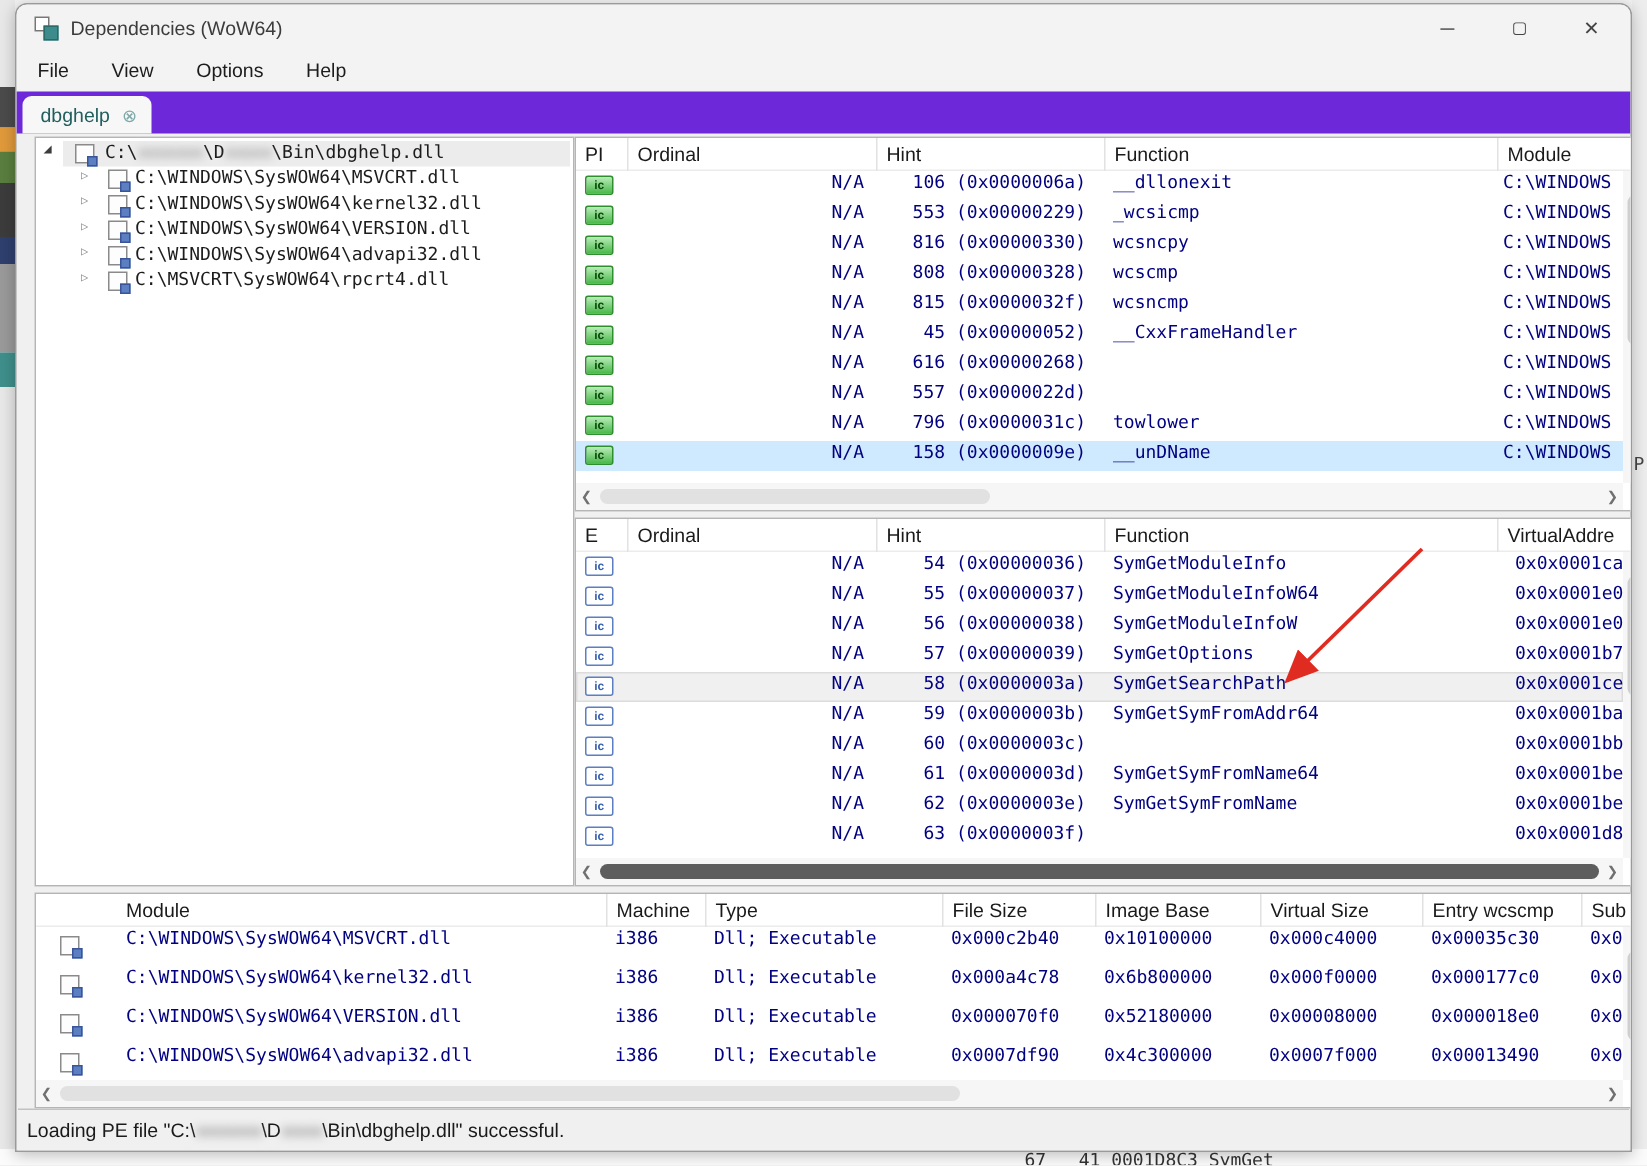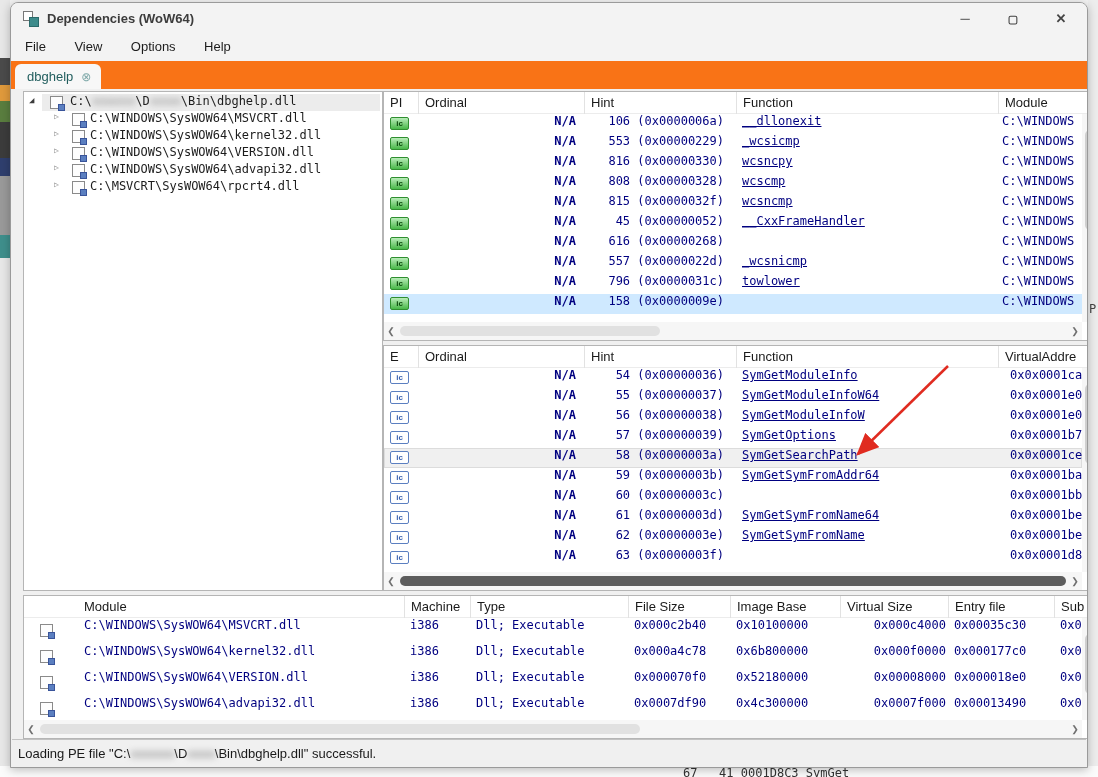"Dependencies (WoW64)" .titlebar { font-weight: bold -> none }
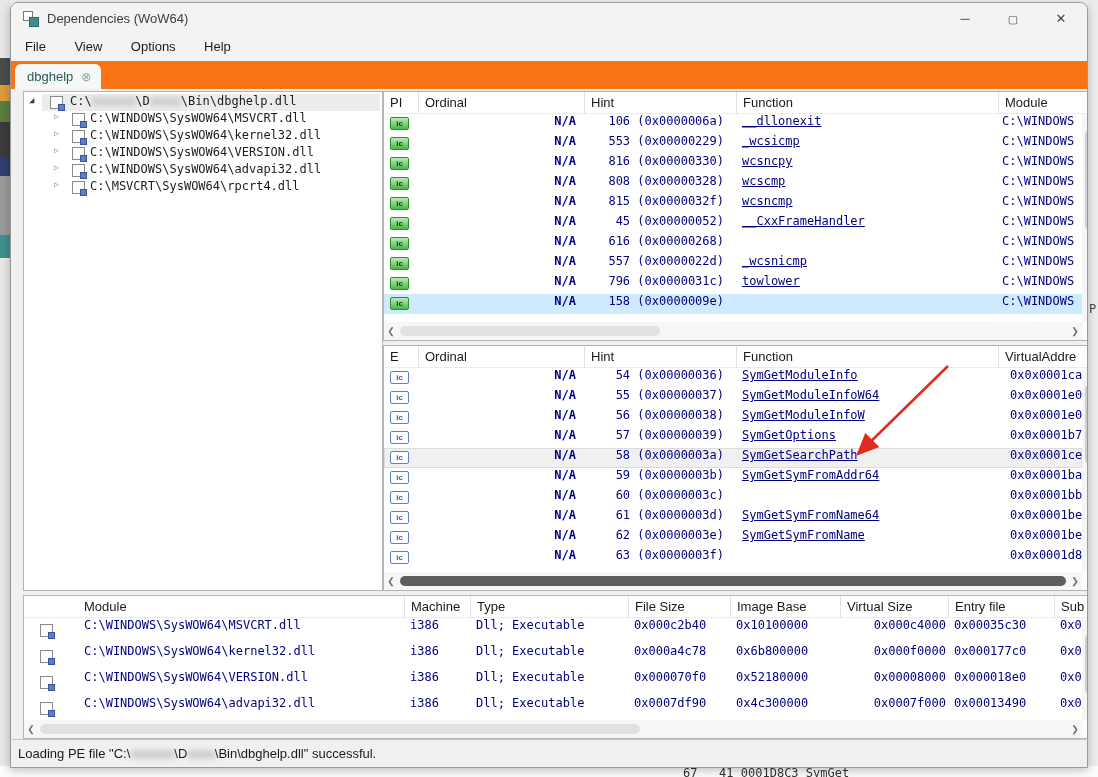"dbghelp ⊗" .tabbar { background: #f97316 -> #6d28d9 }
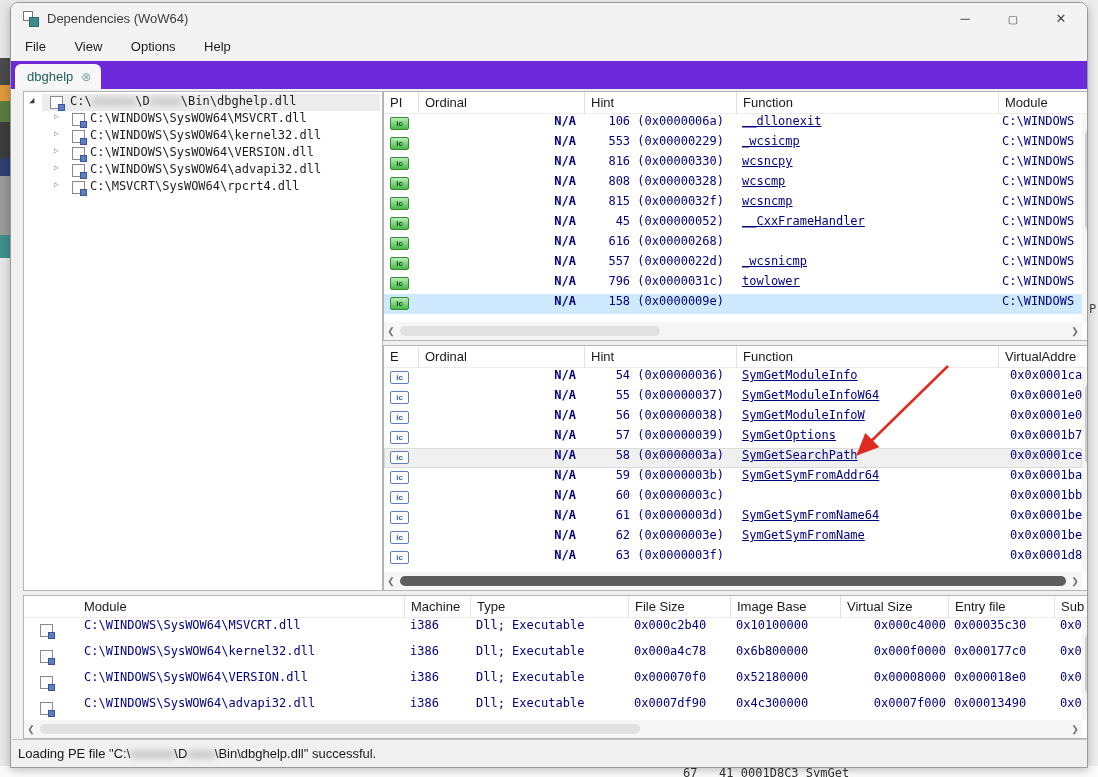"N/A" .c-ord { font-weight: bold -> none }
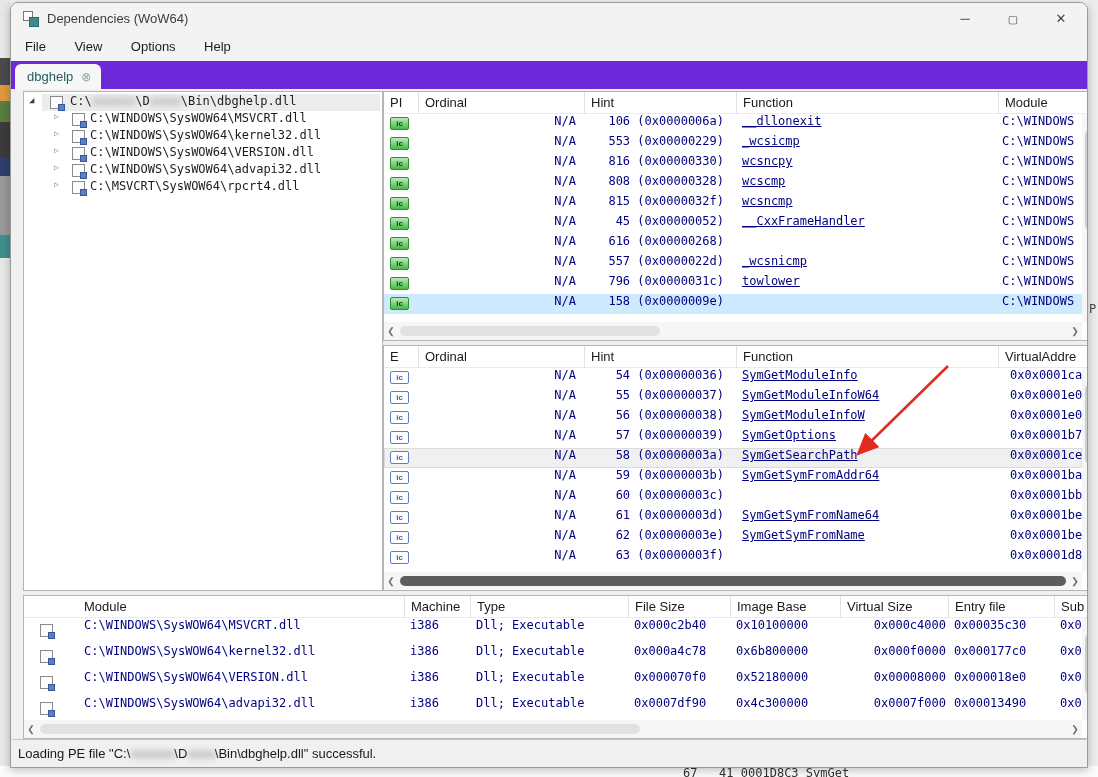"__dllonexit" .c-fn { text-decoration: underline -> none }
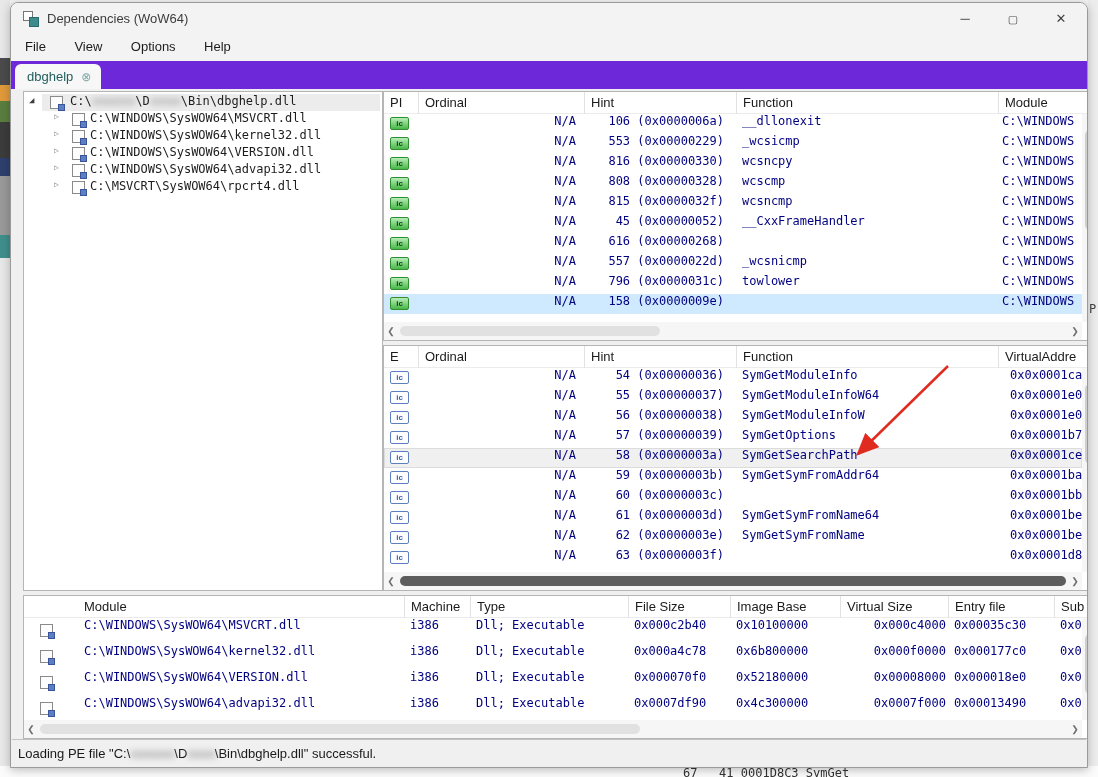"_wcsnicmp" span.cell { html: <span>_wcsnicmp</span> -> none }
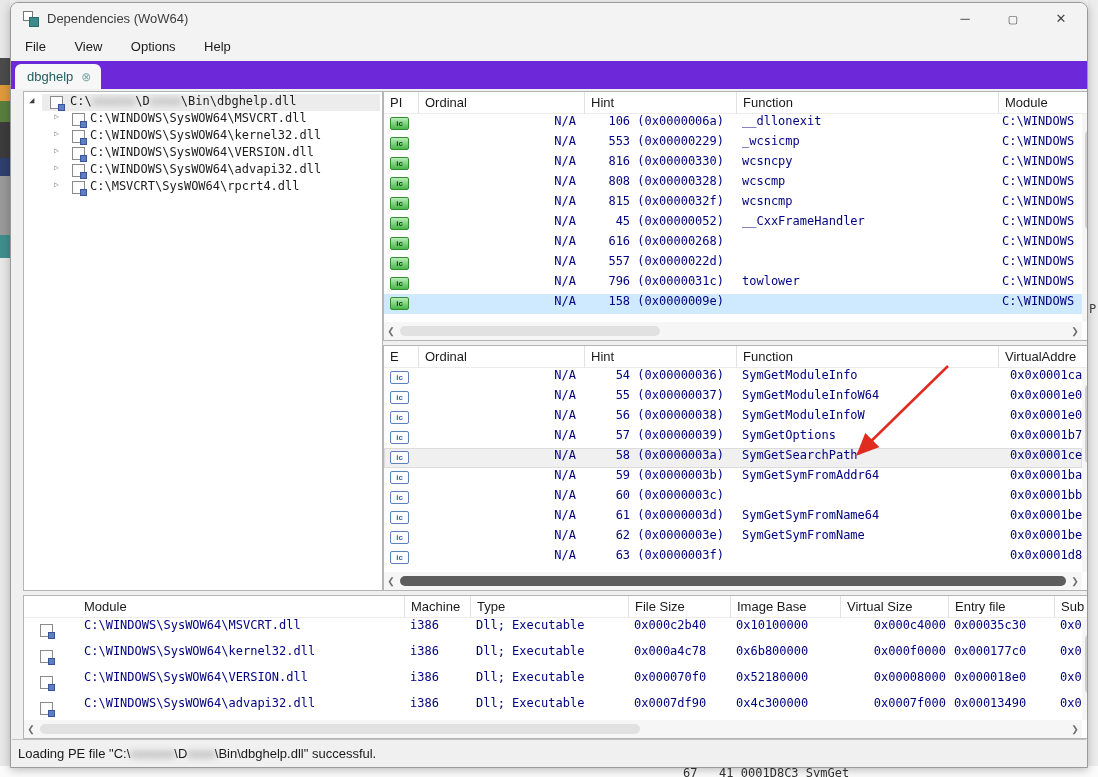"__unDName" span.cell { html: none -> <span>__unDName</span> }
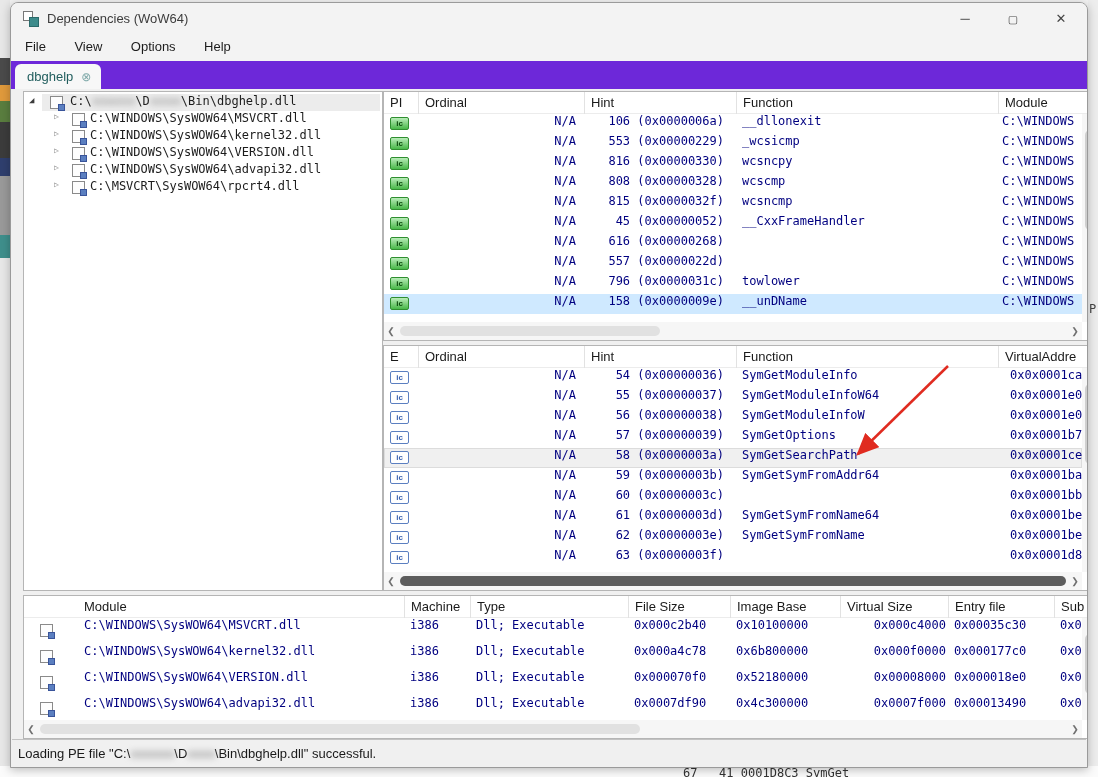"Entry file" span.th { text: file -> wcscmp }
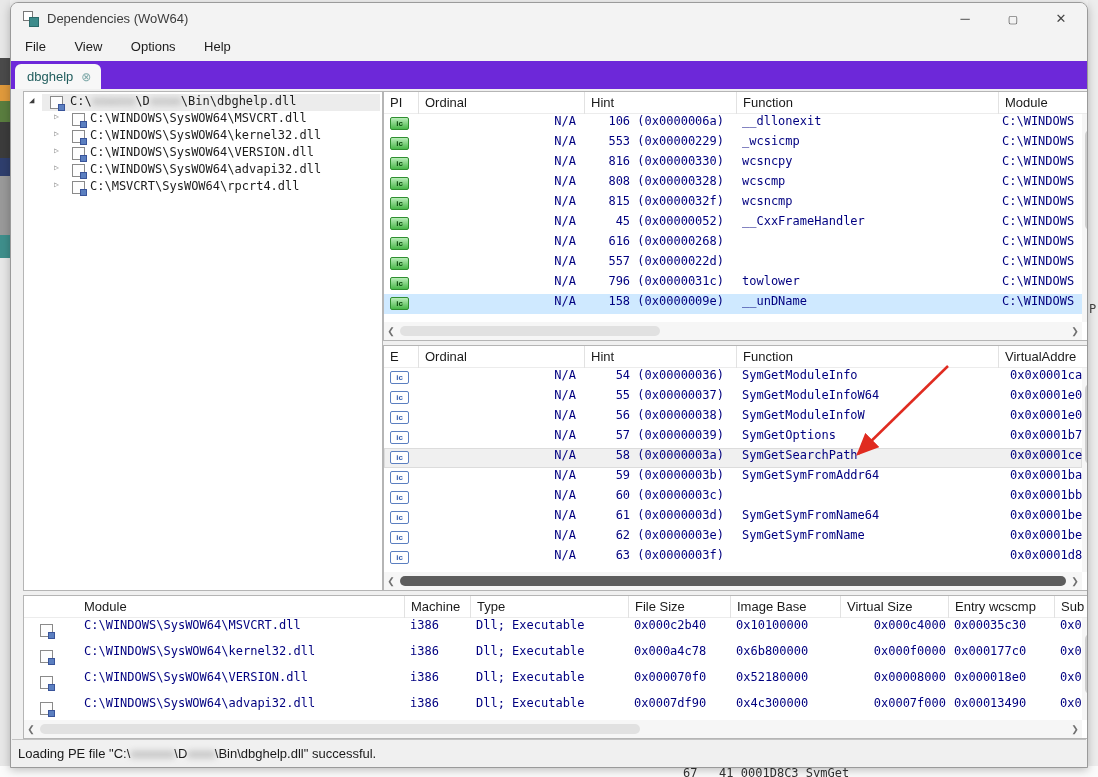"0x000c4000" .m-vsize { text-align: right -> none }
